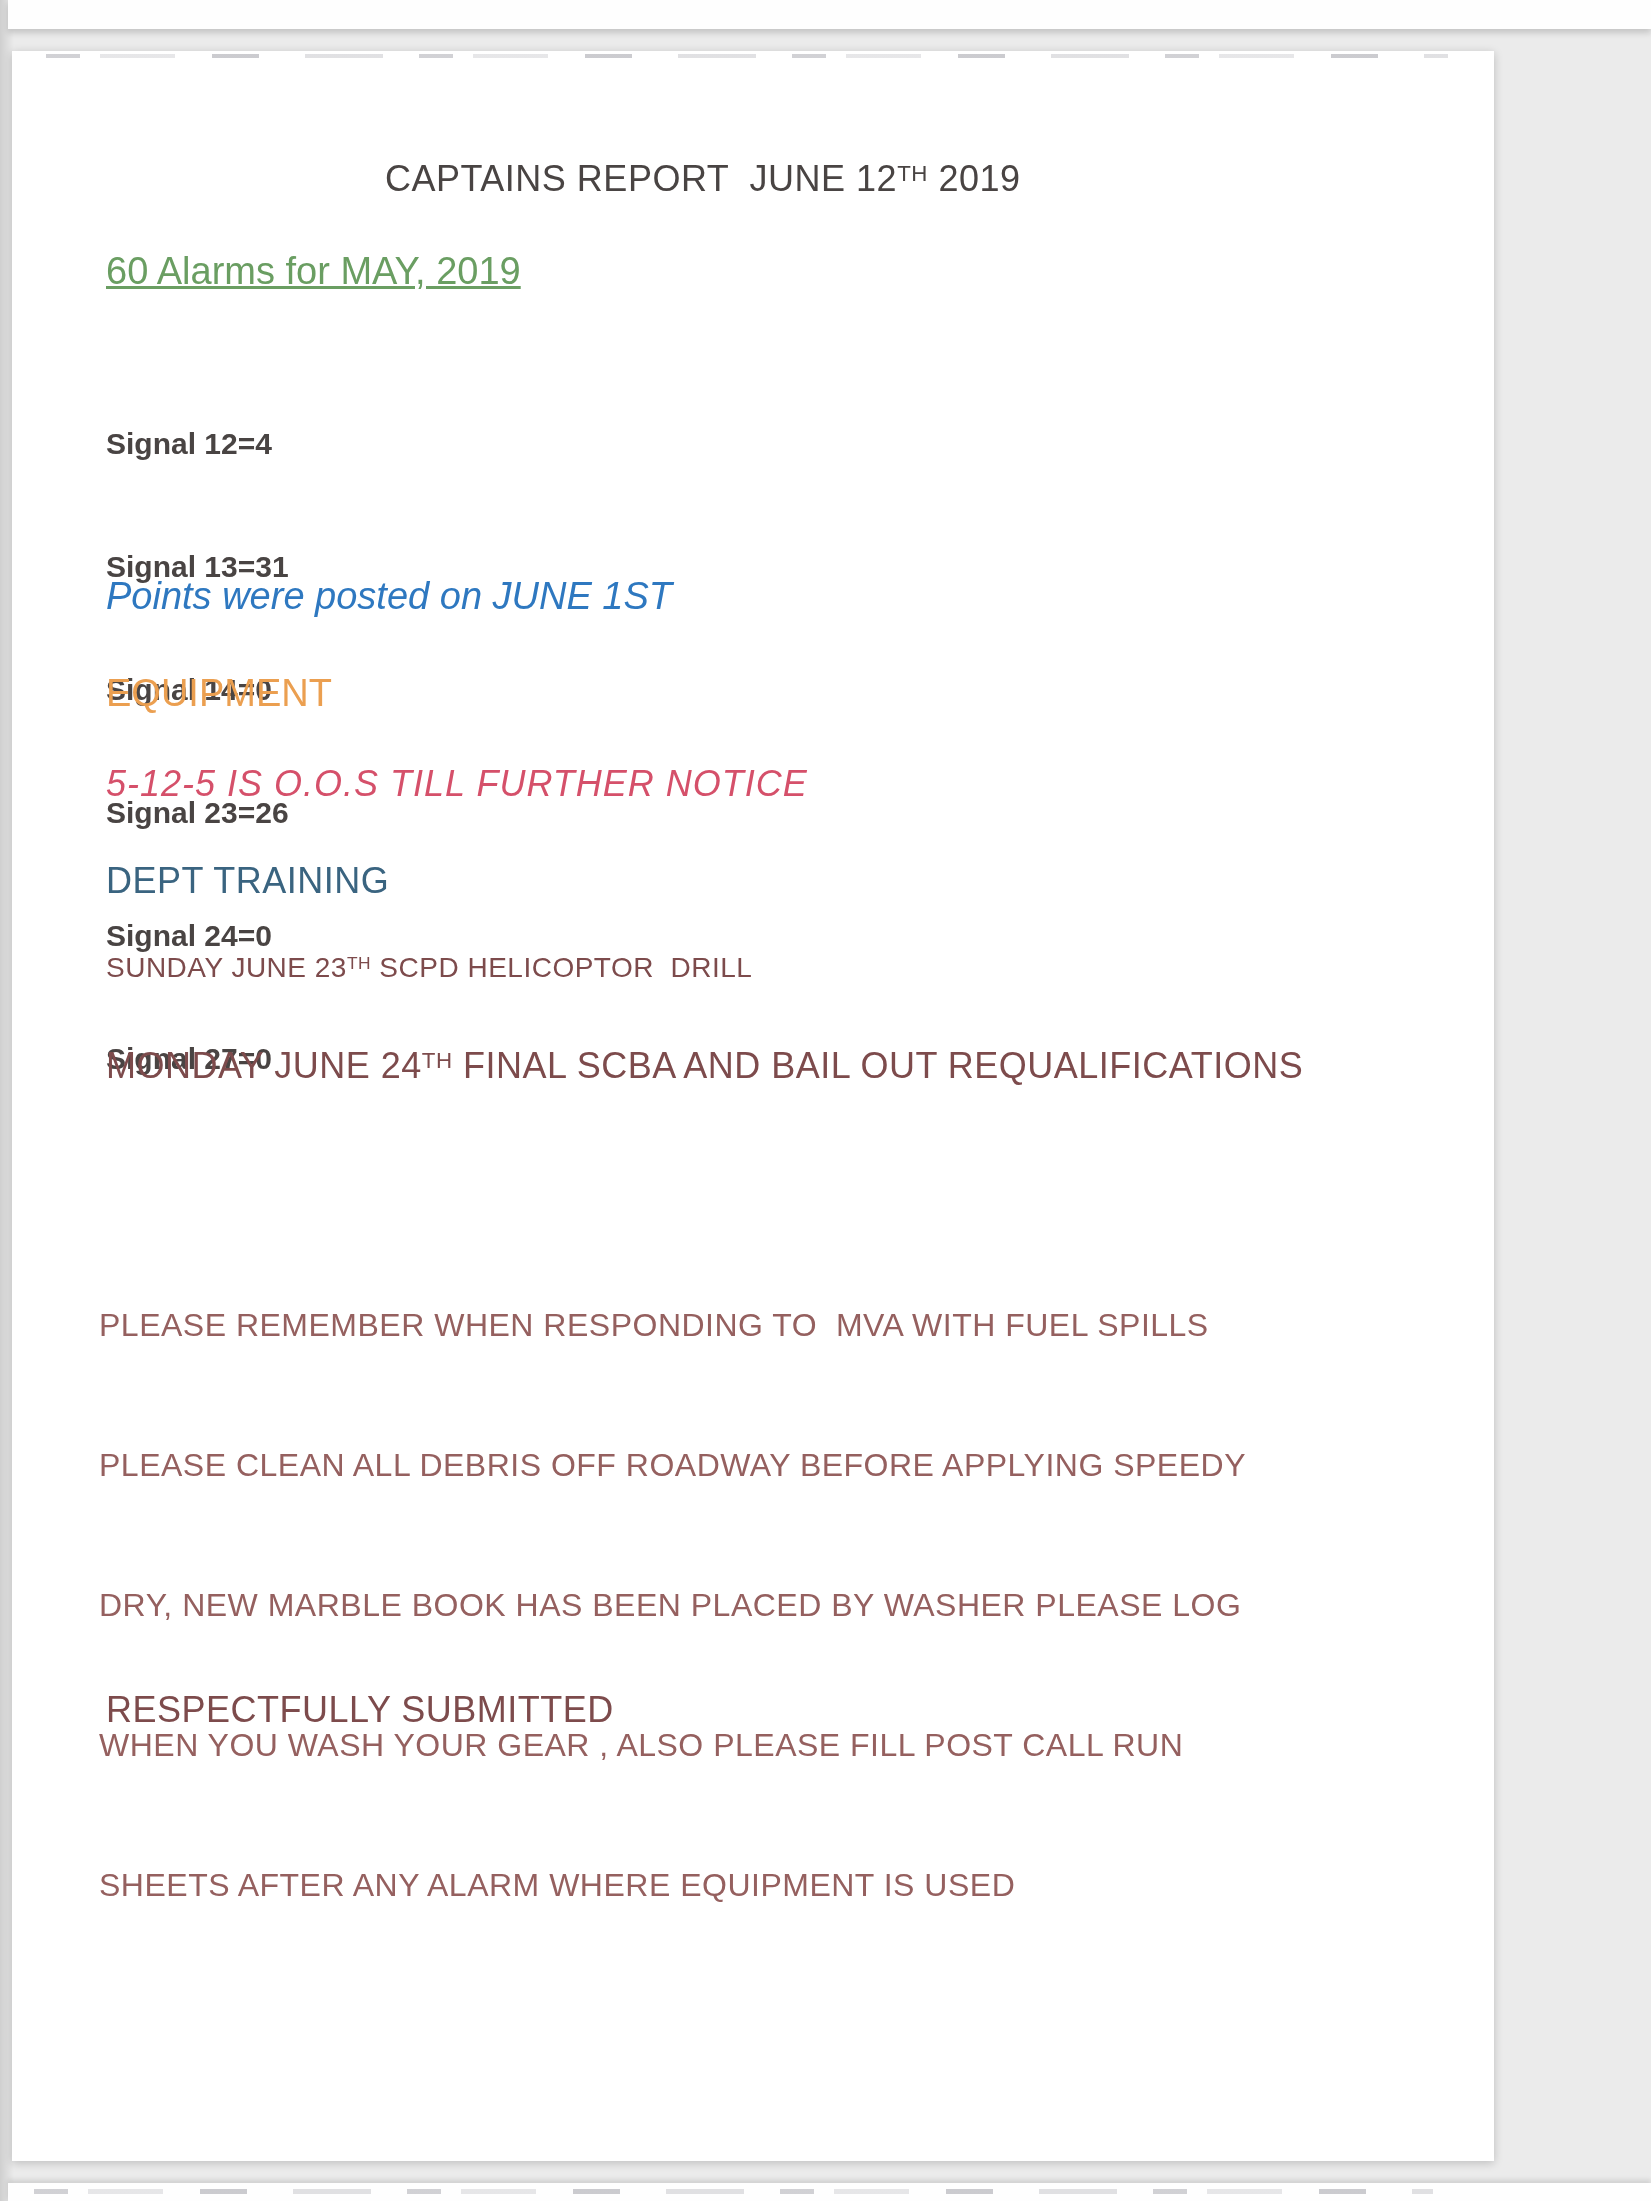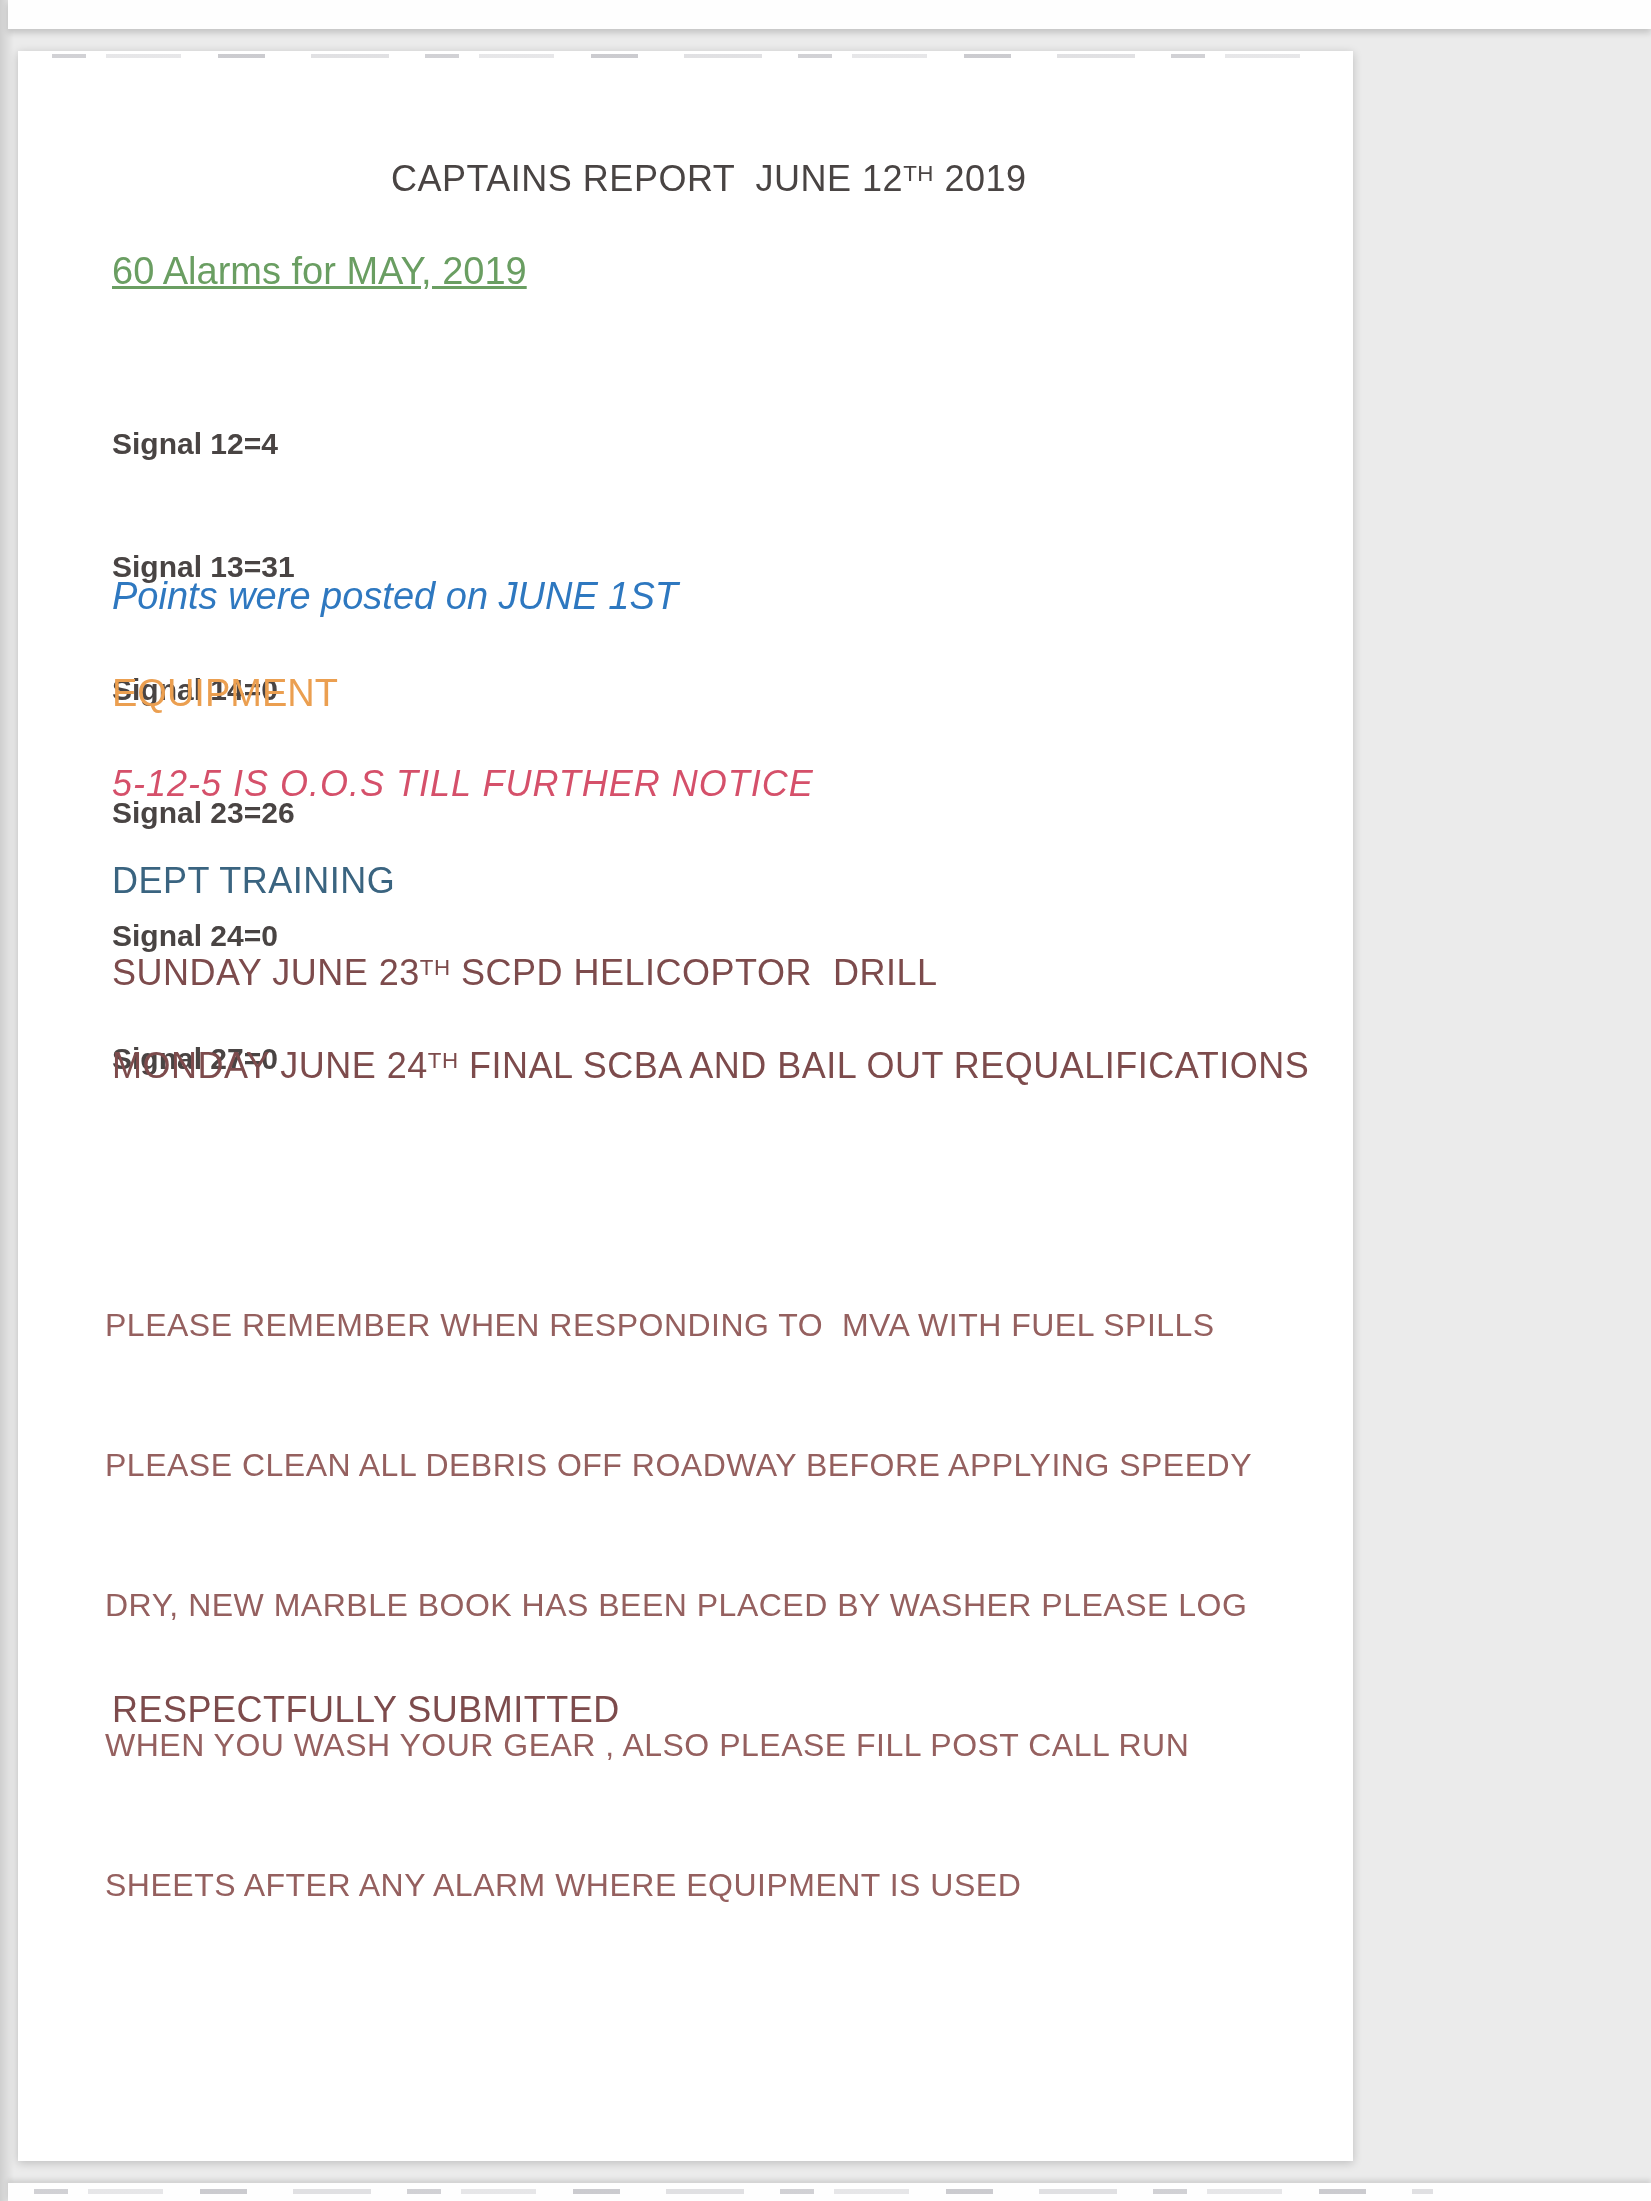"CAPTAINS REPORT JUNE 12TH 2019" #report-page { left: 18px -> 12px; width: 1335px -> 1482px }
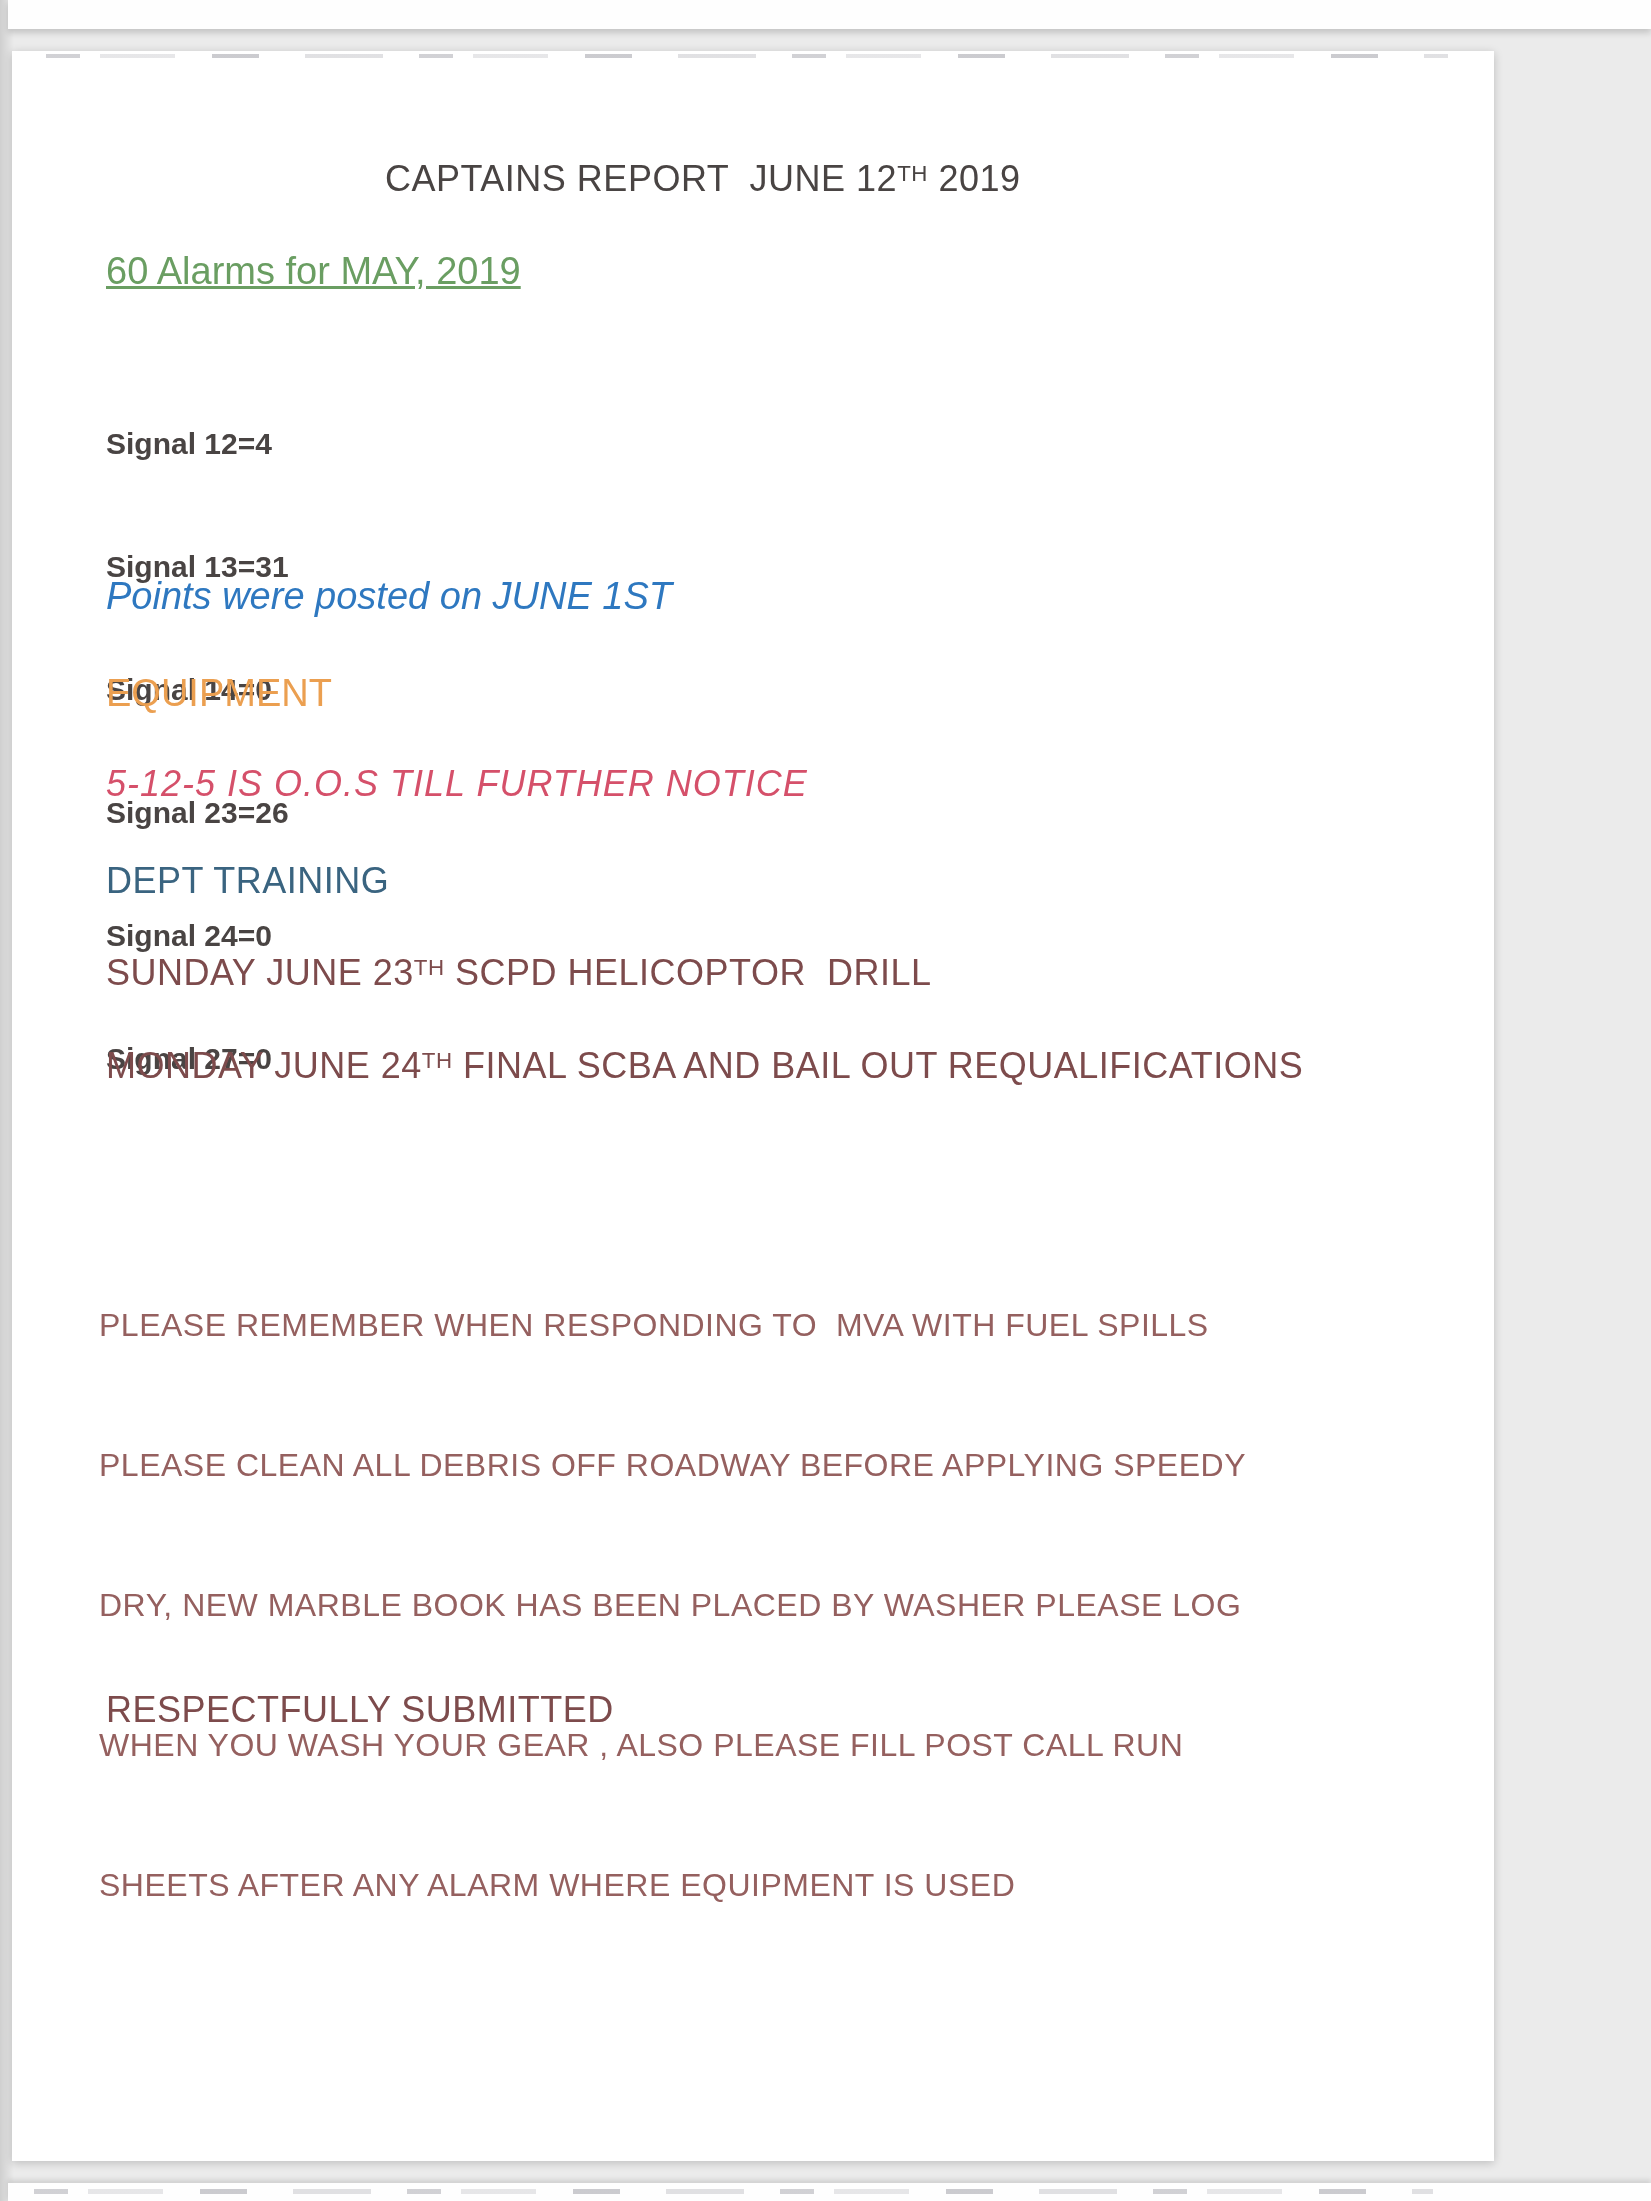"SUNDAY JUNE 23TH SCPD HELICOPTOR" #event-sunday { font-size: 36px -> 28px }
